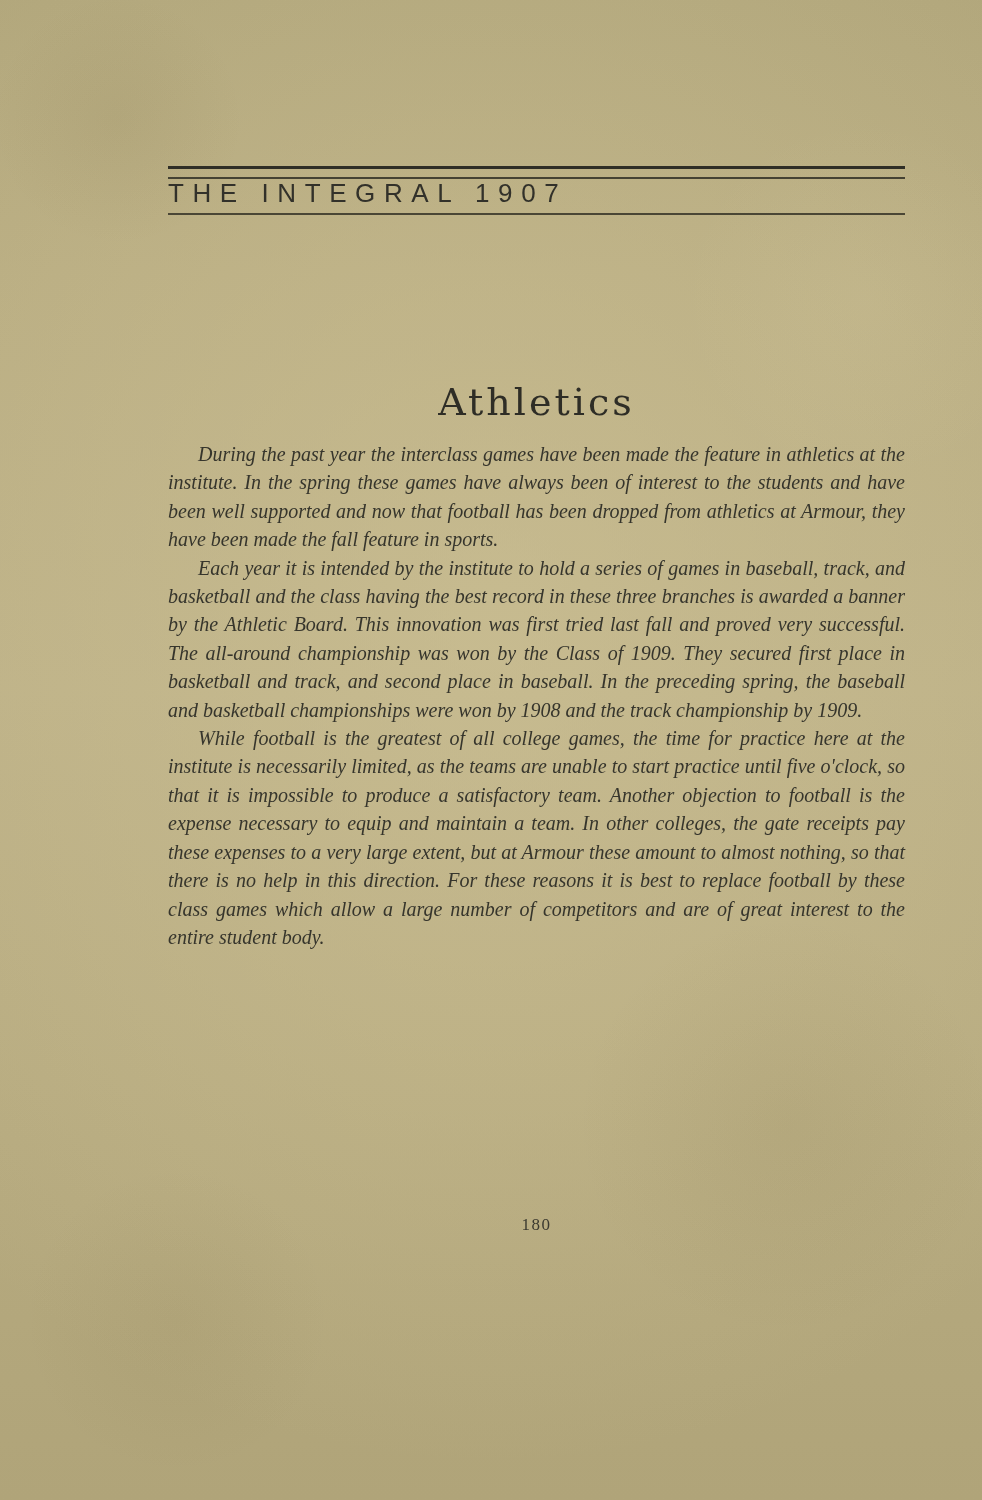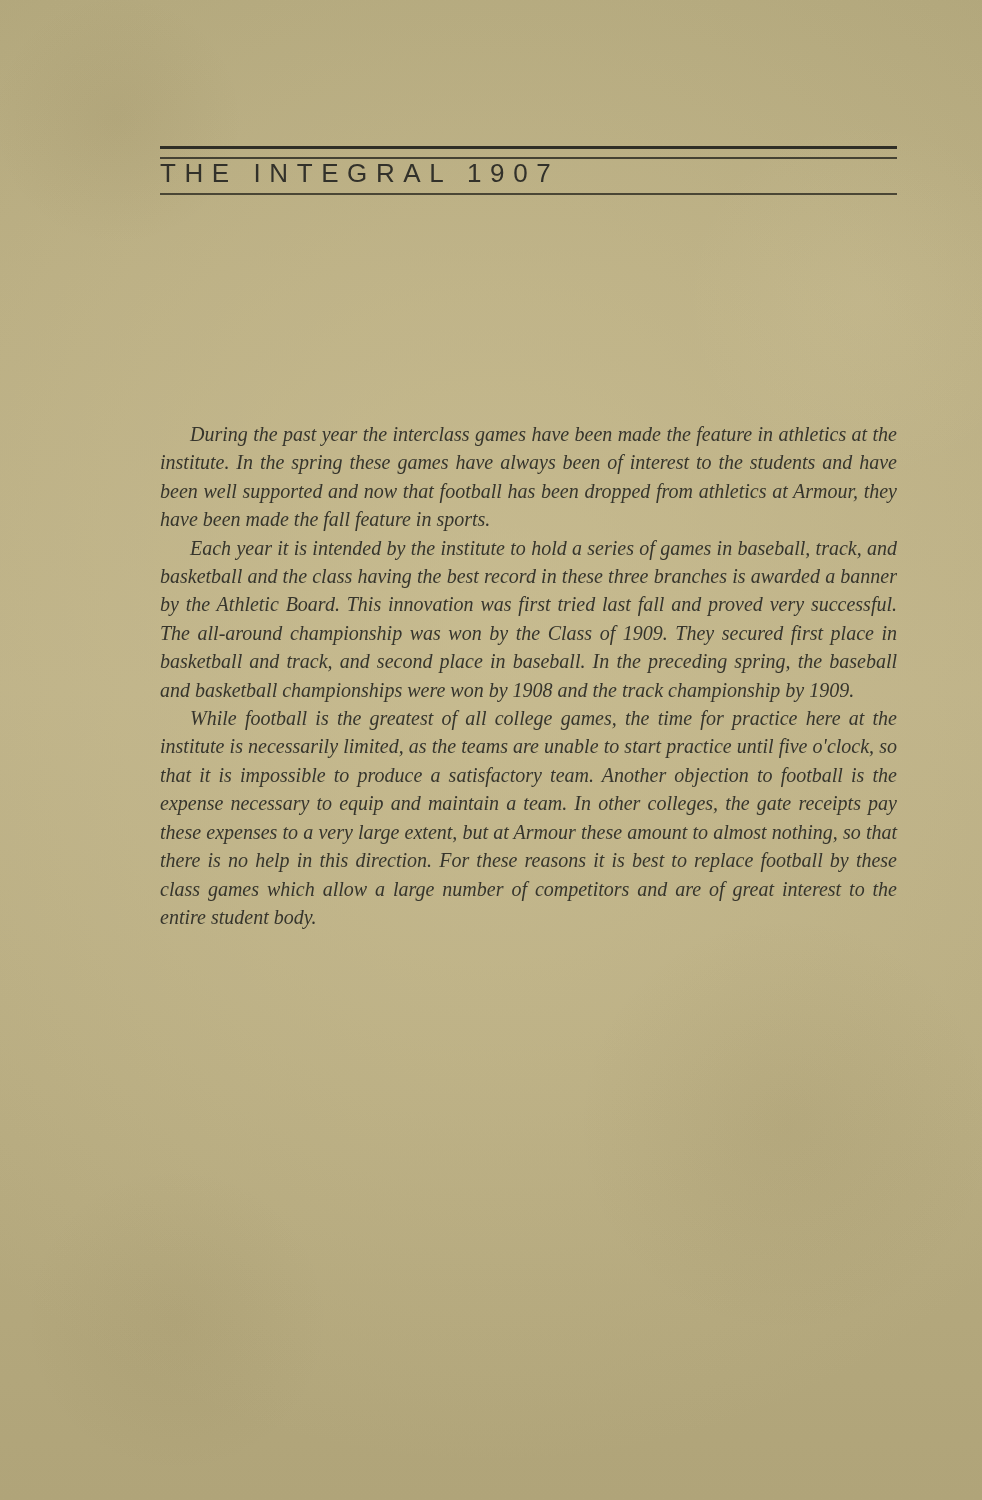"THE INTEGRAL 1907" .content-col { left: 160px -> 168px; margin-top: none -> 20px }
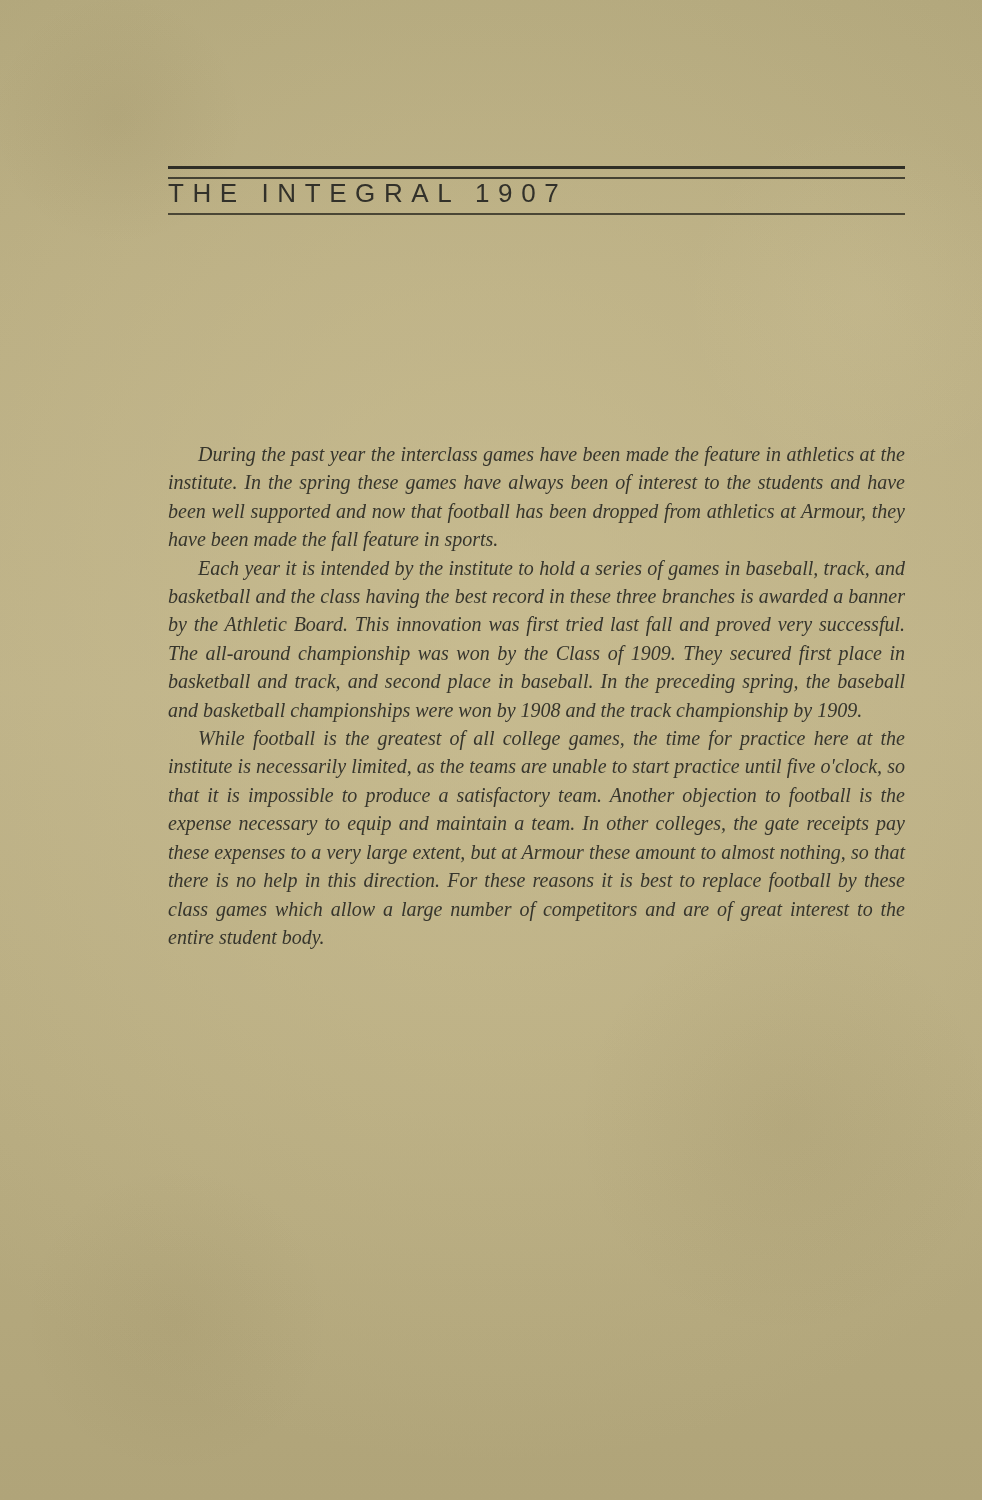"Athletics" div.content-col { html: none -> <div>Athletics</div> }
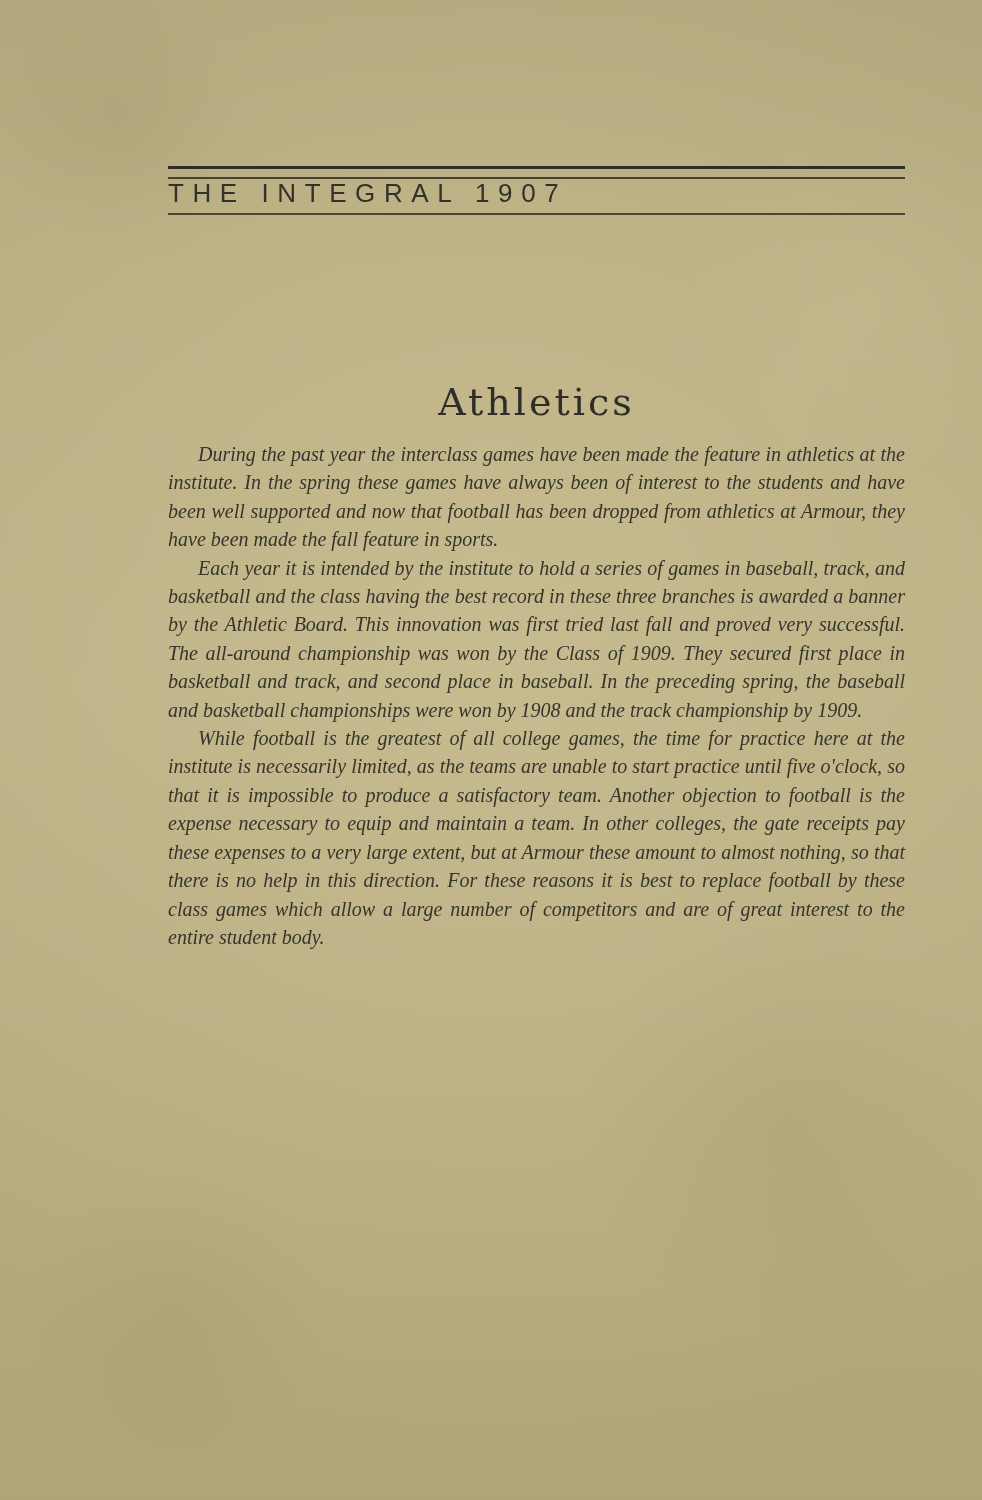"180" div.content-col { html: none -> <div>180</div> }
